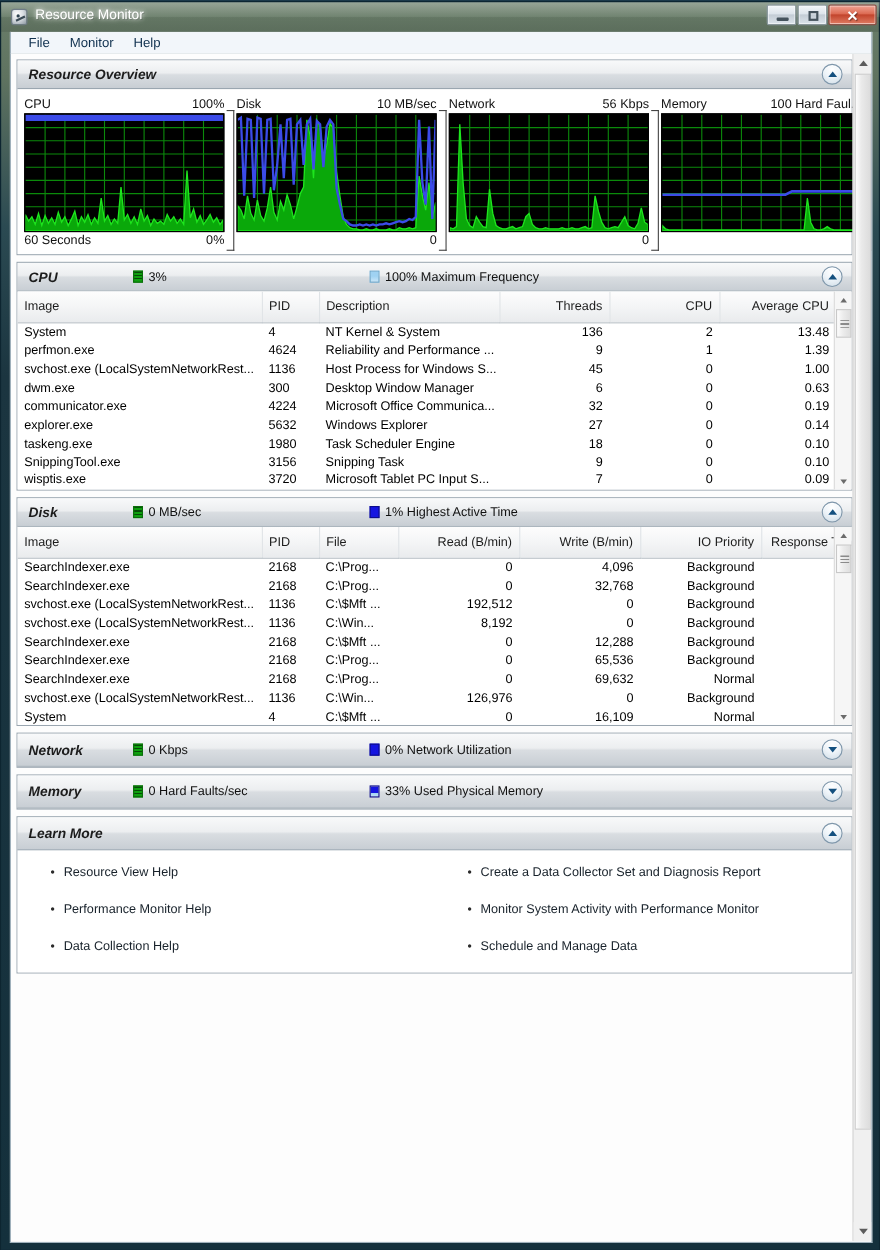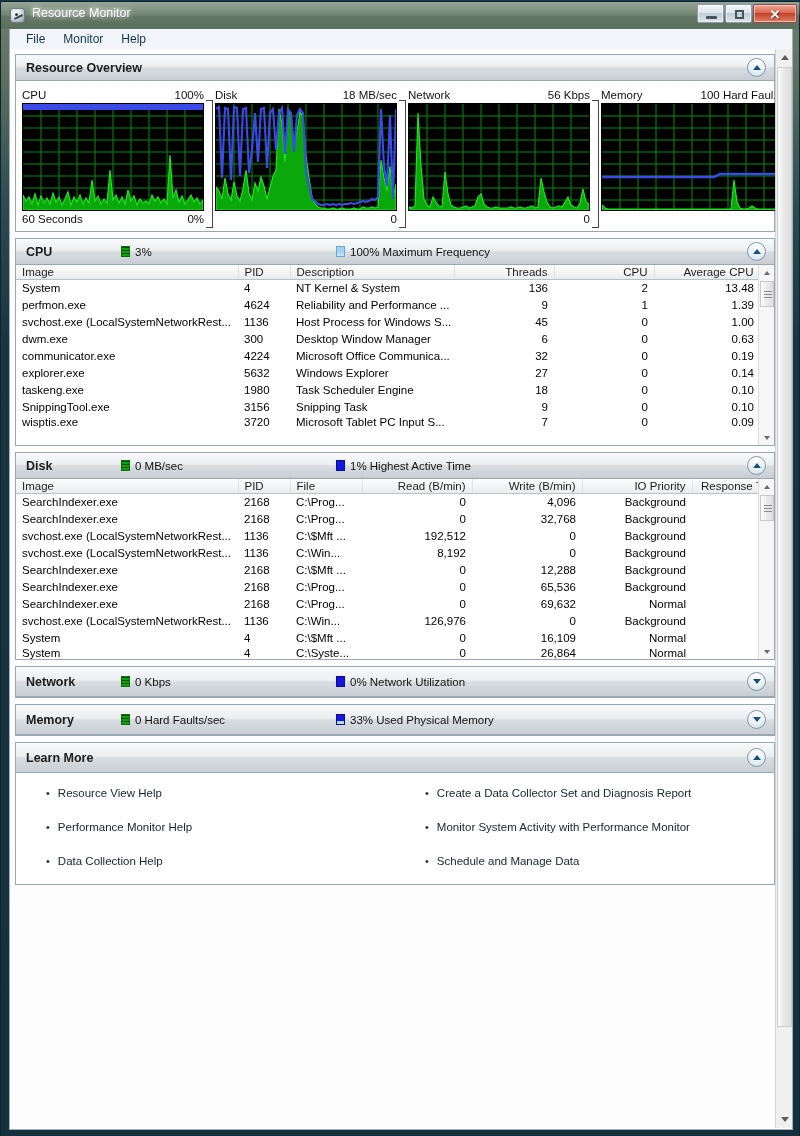"Resource Overview" .panel-title { font-style: none -> italic }
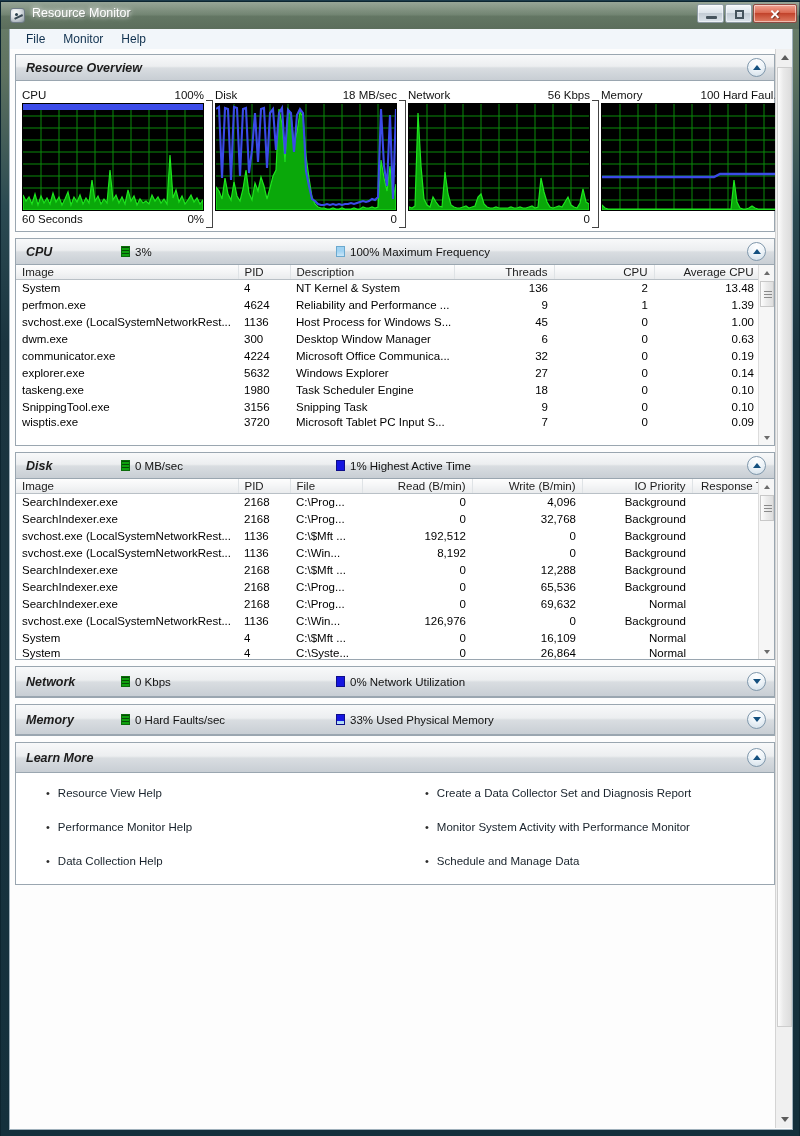"18 MB/sec" span { text: 18 -> 10 }
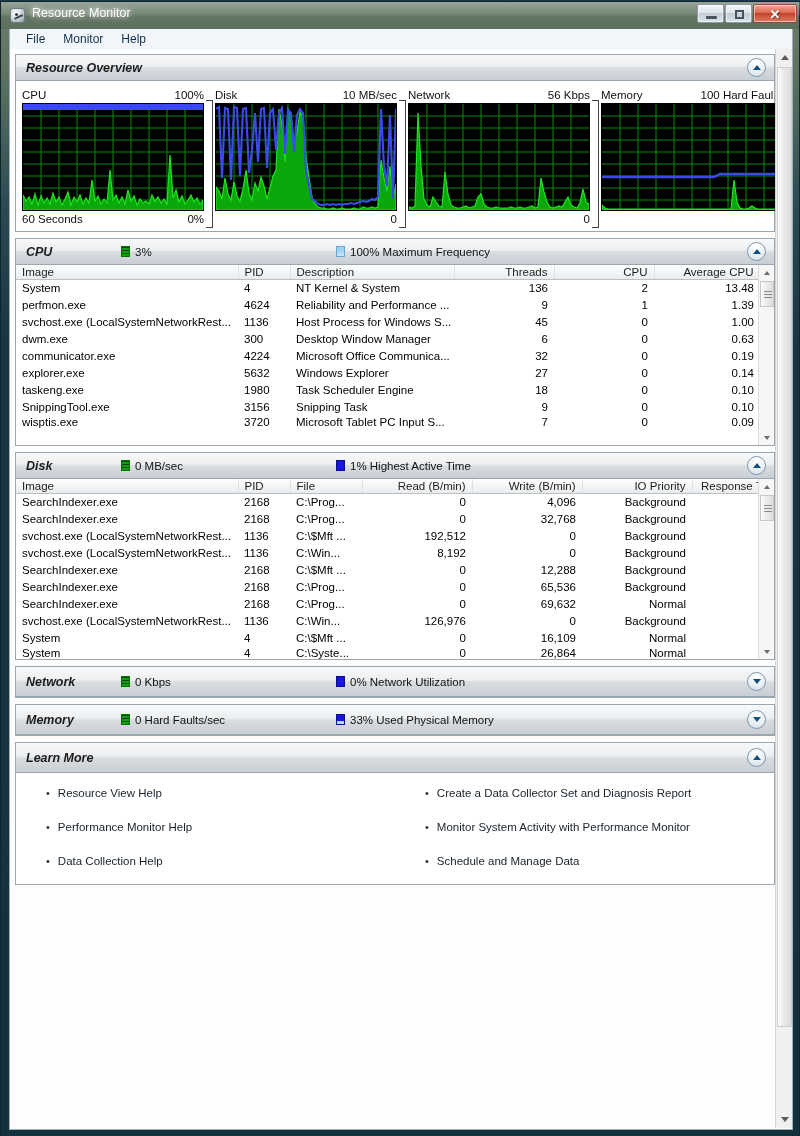"Image" table.proc thead th { height: 14px -> 28px }
